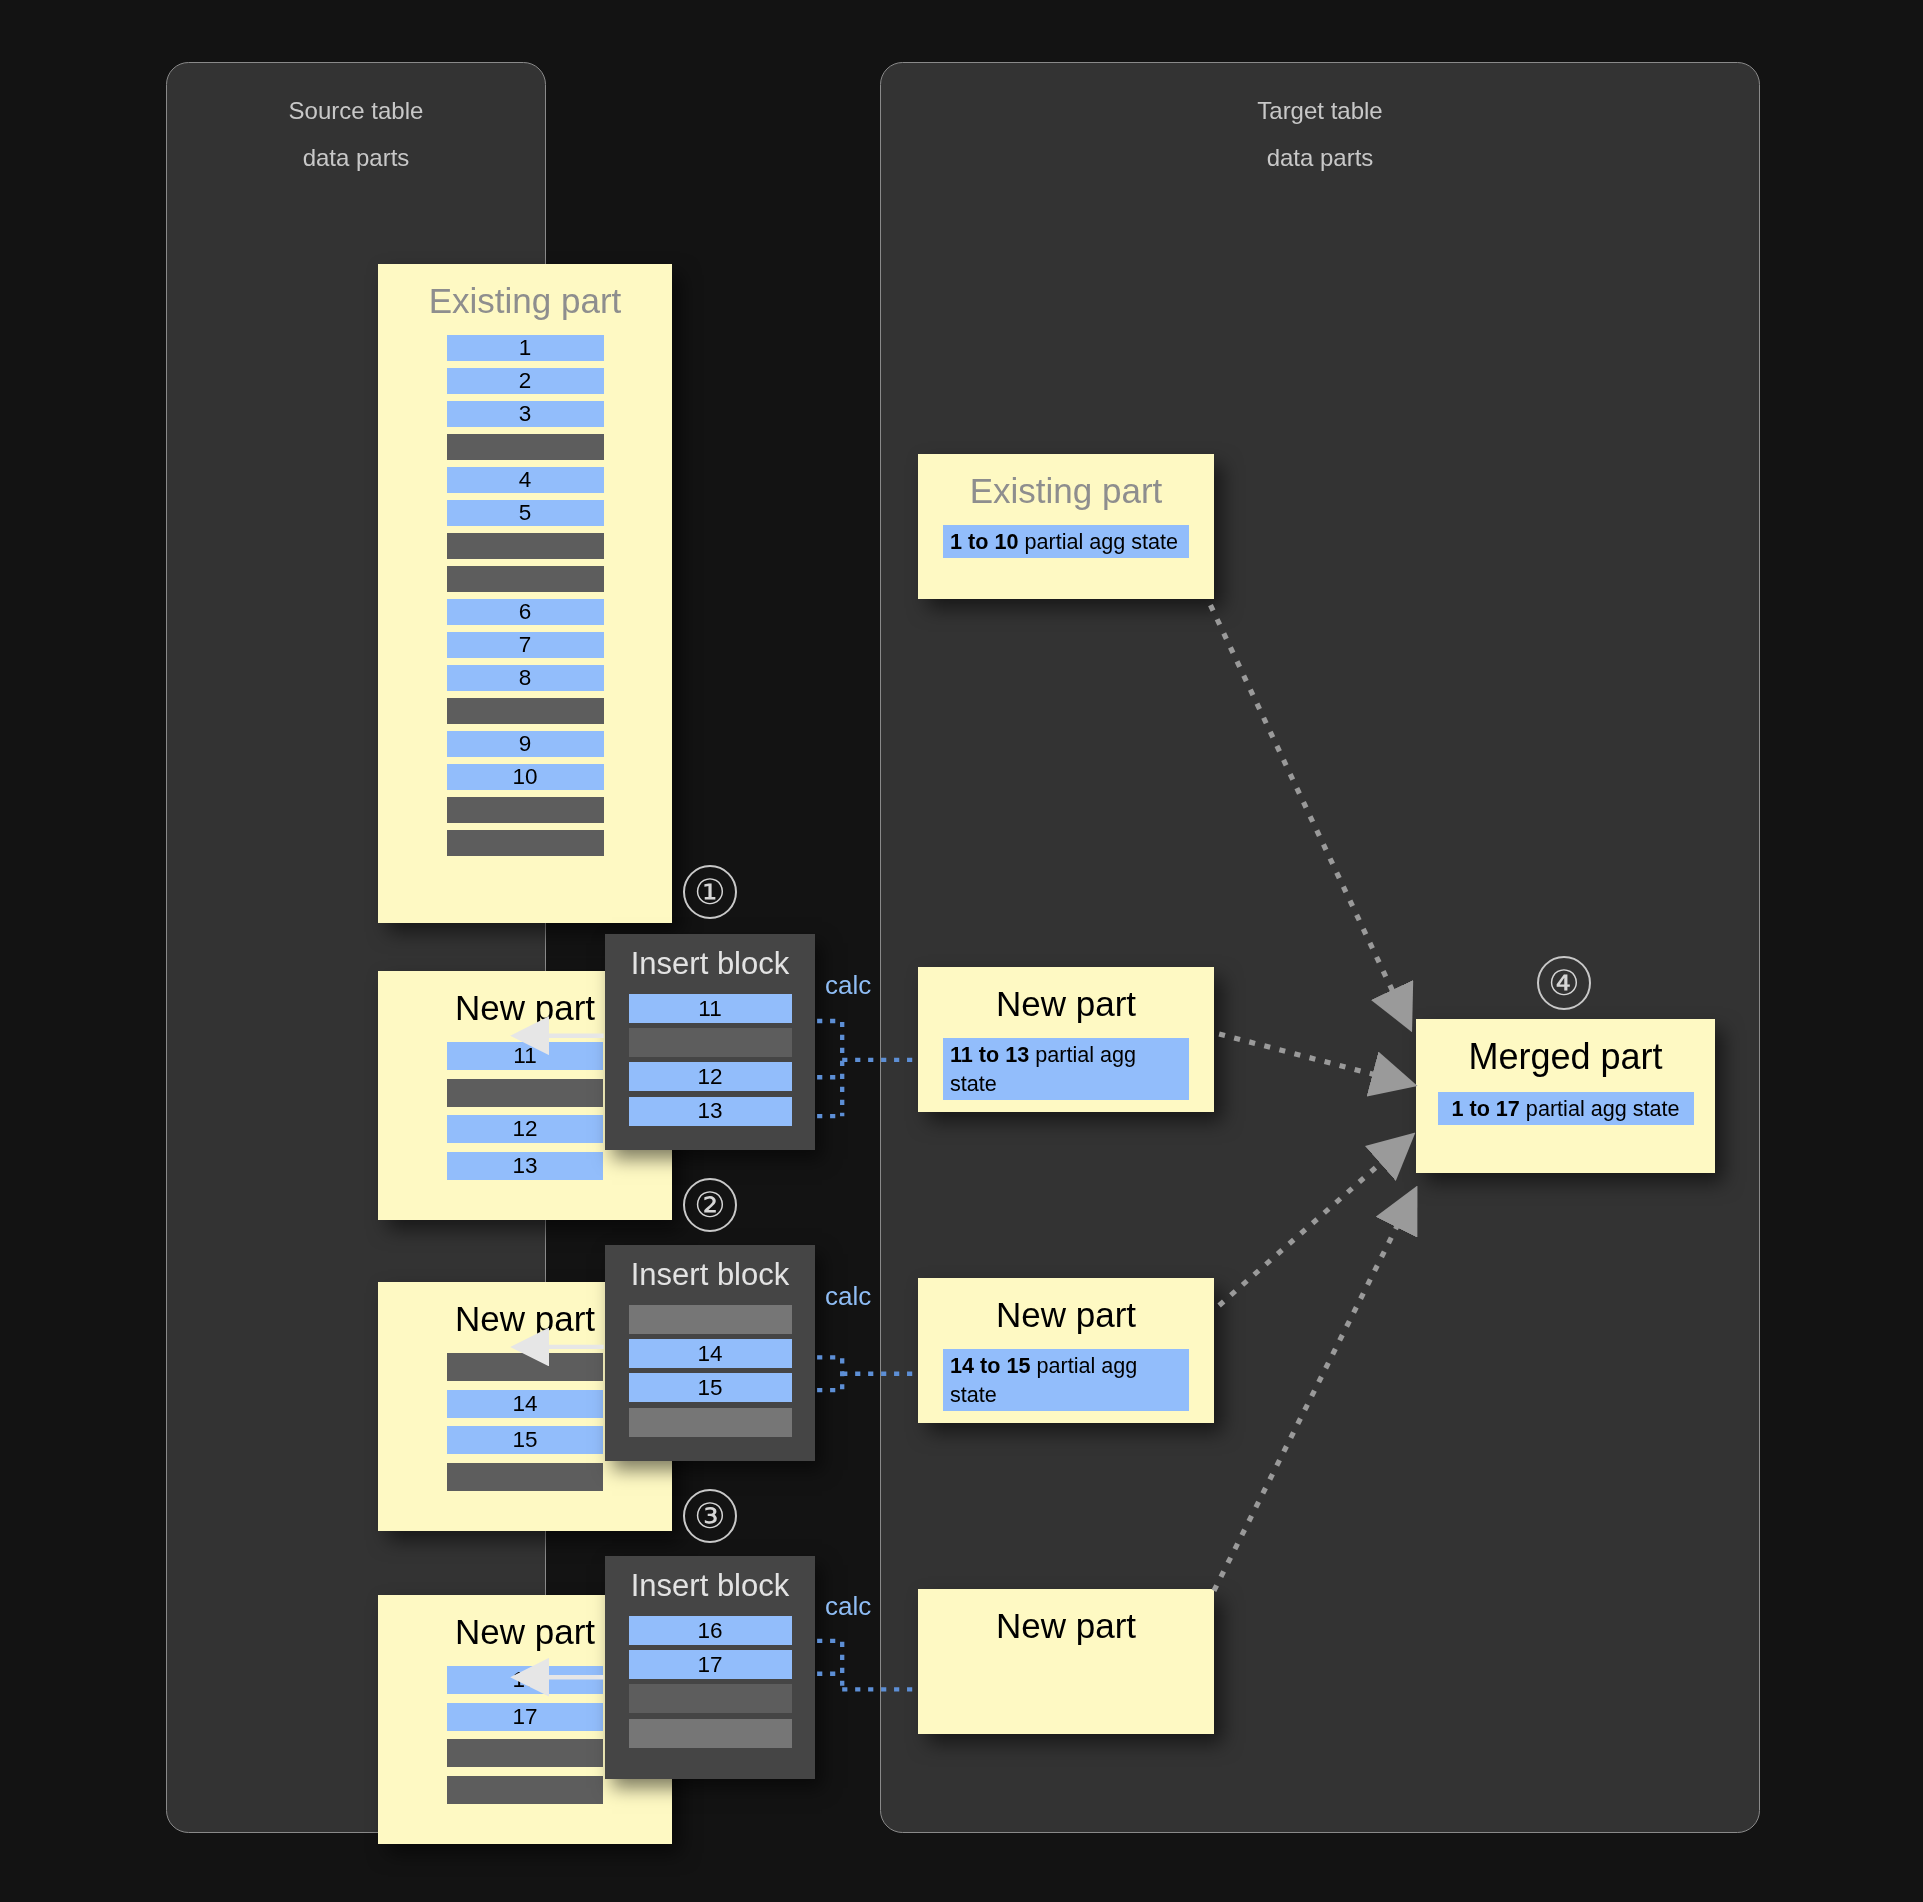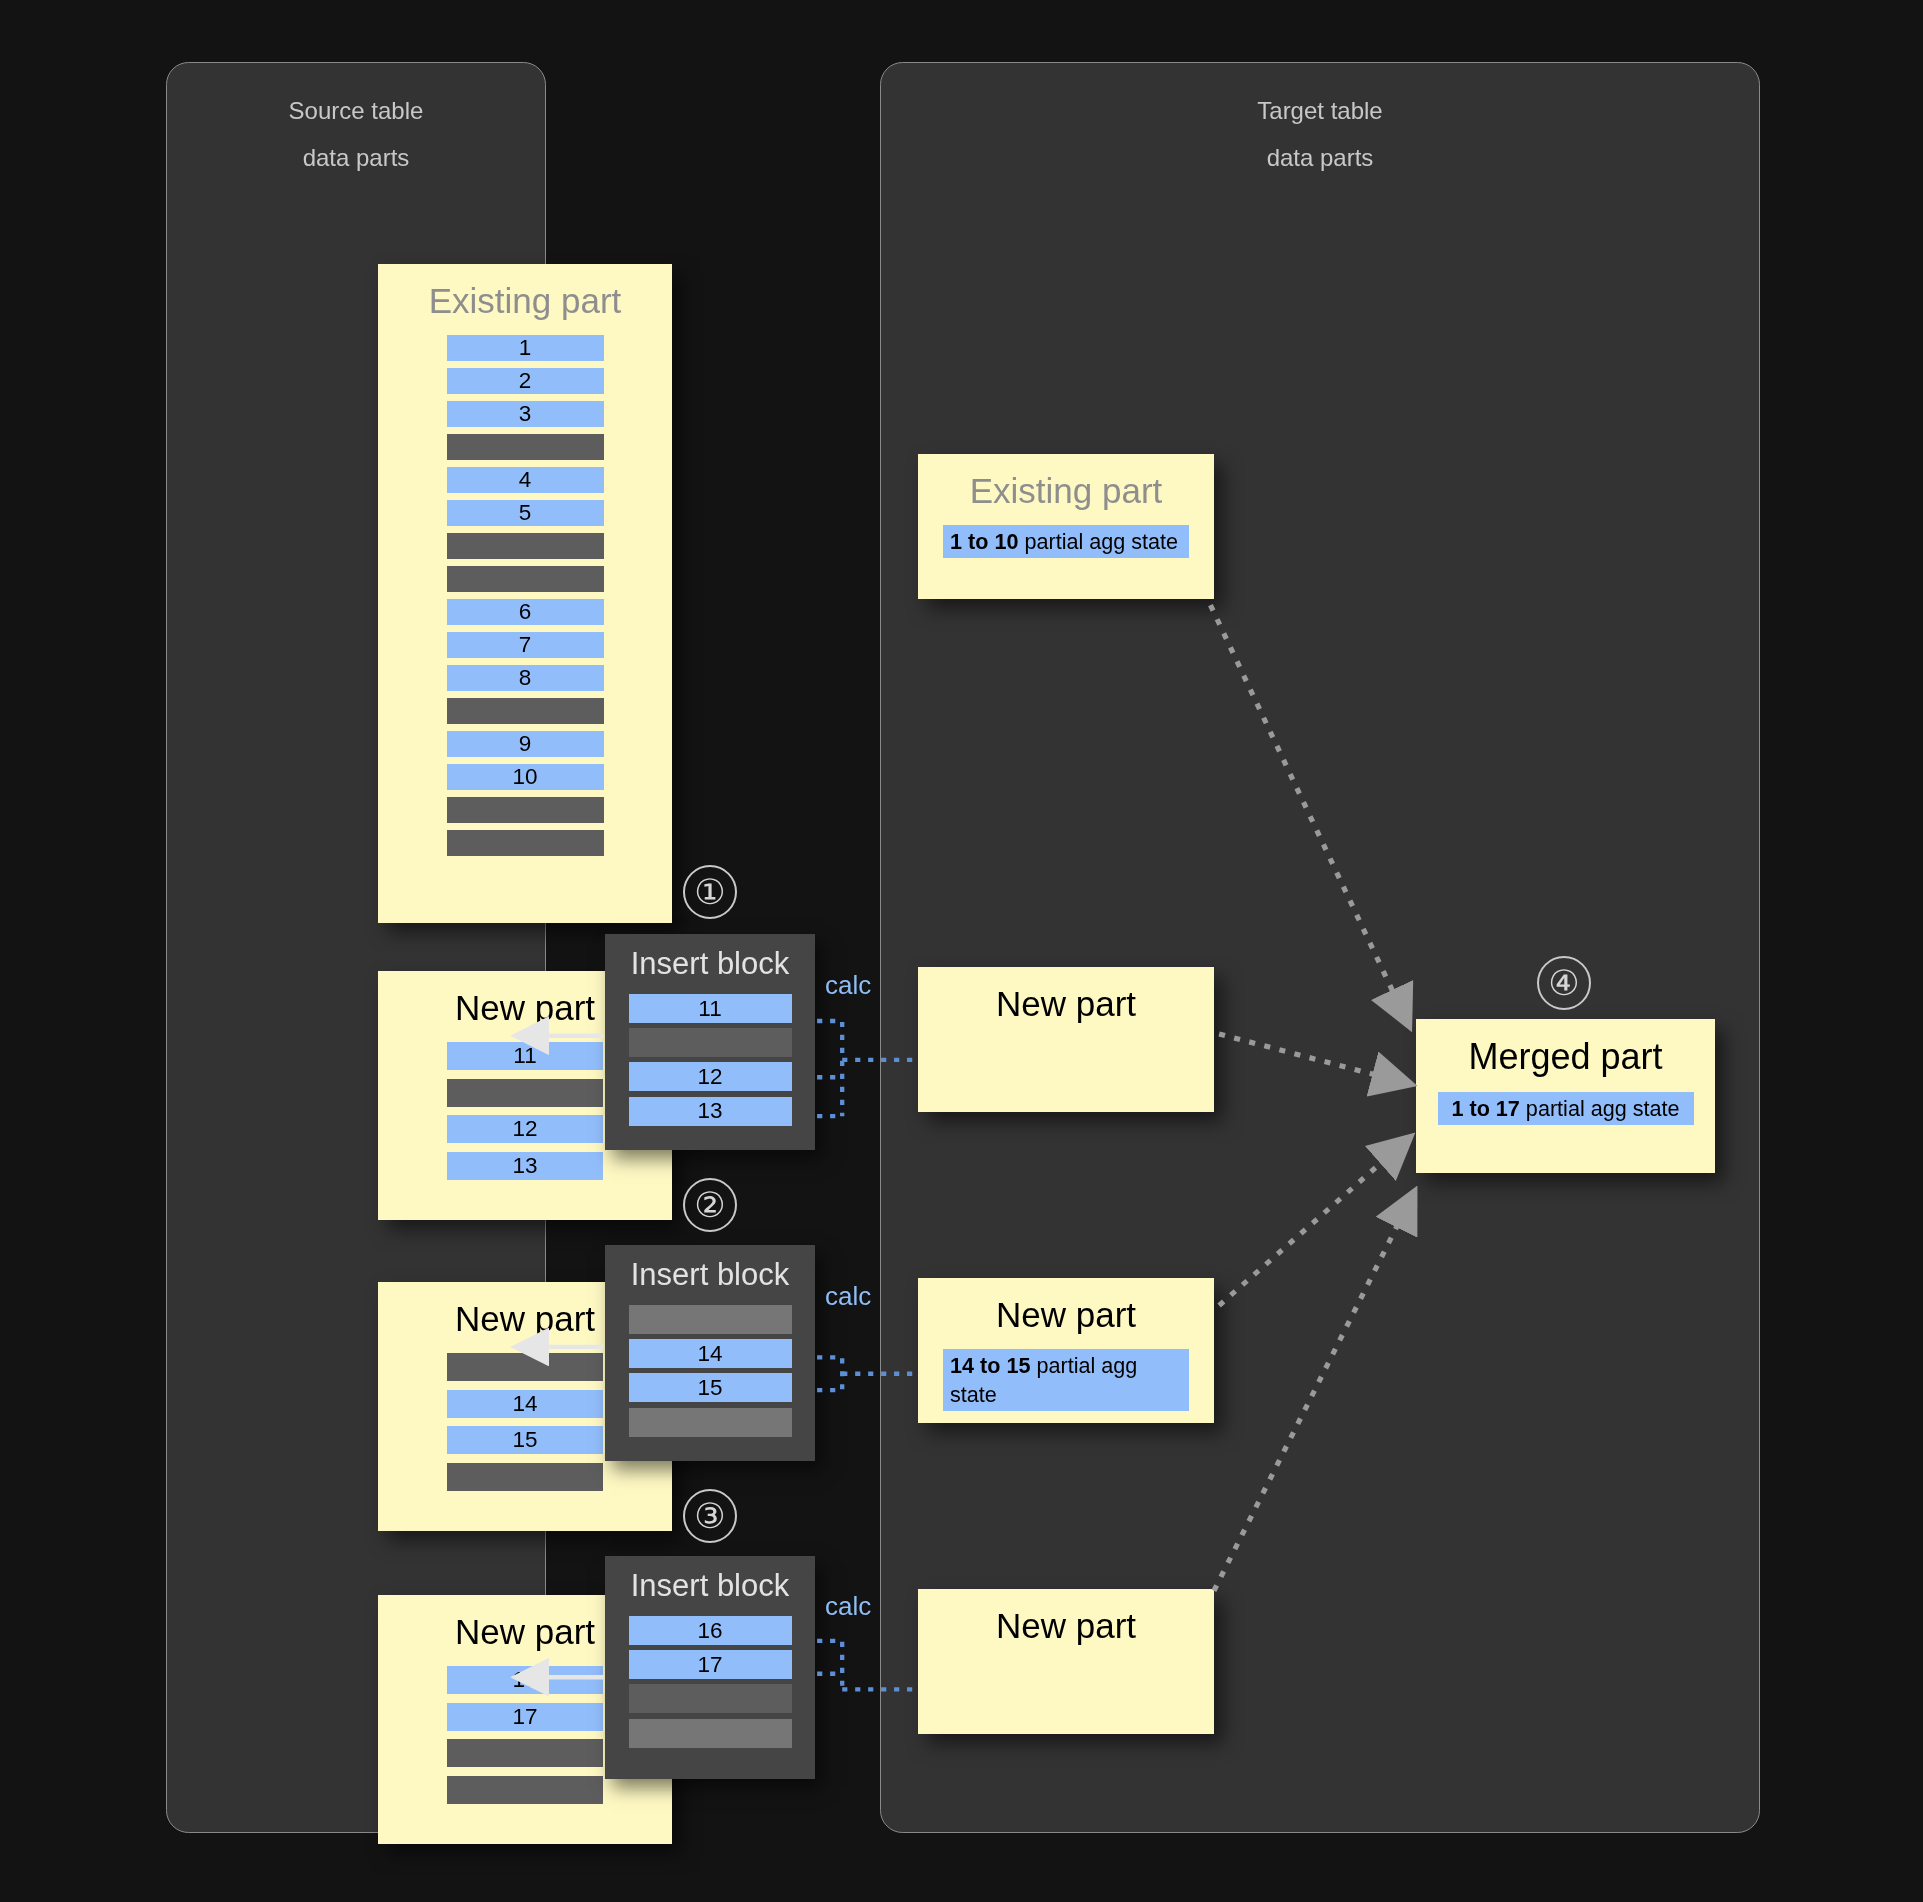"11 to 13 partial agg" div.state { html: none -> <div><b>11 to 13</b><span> partial agg state</span></div> }
